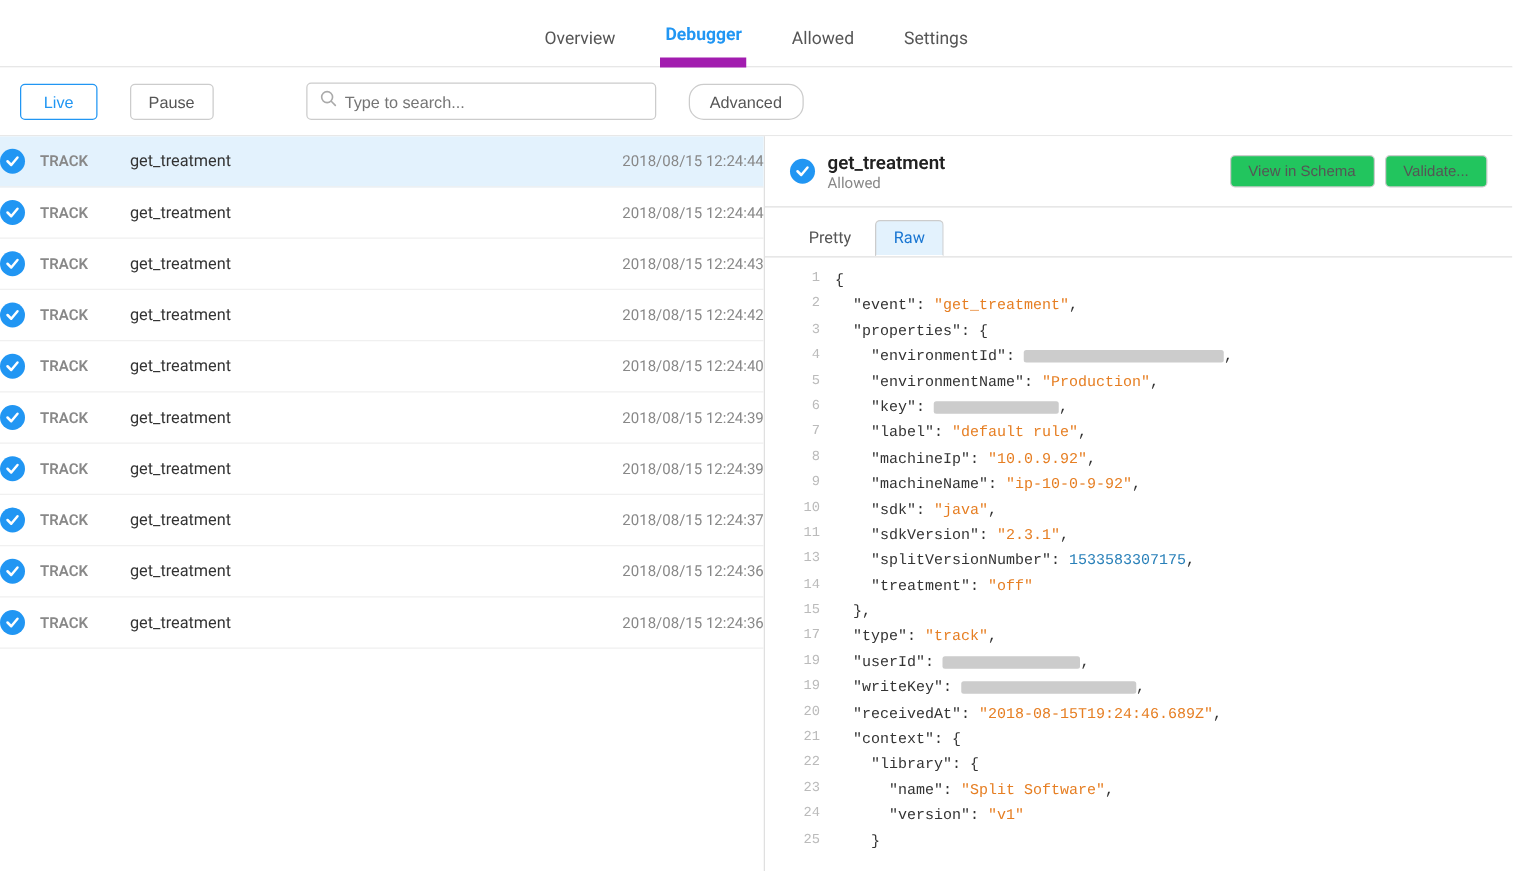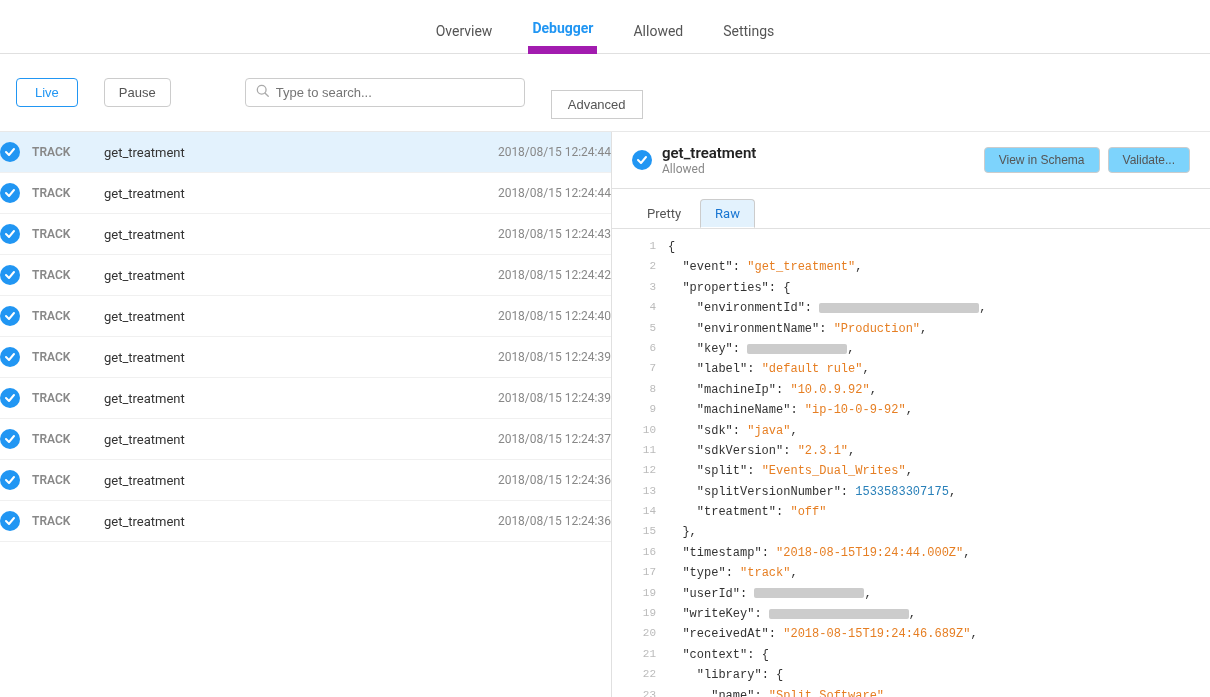"Advanced" .btn-advanced { border-radius: 0 -> 12px; margin-top: 24px -> none }
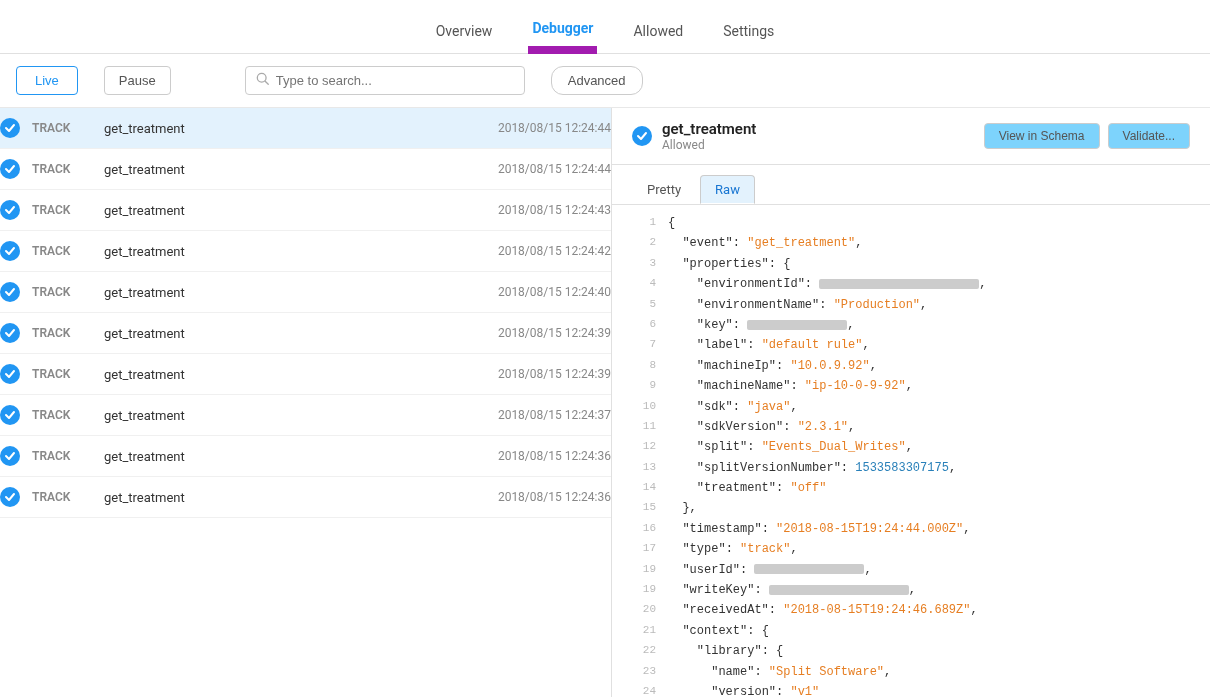"View in Schema" .btn-schema, .btn-validate { background: #7dd3fc -> #22c55e }
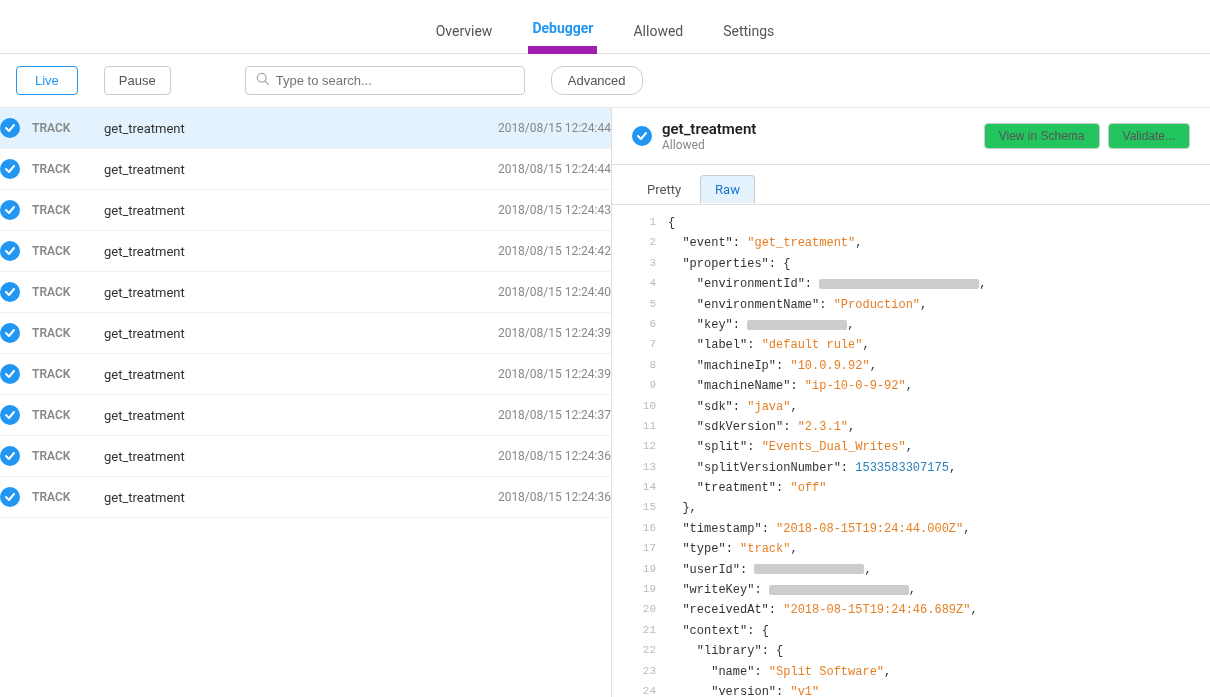"12" div.json-line { html: <div> <span>12</span> <span> <span>"split"</span>: <span>"Events_Dual_Writes"</span>,</span> </div> -> none }
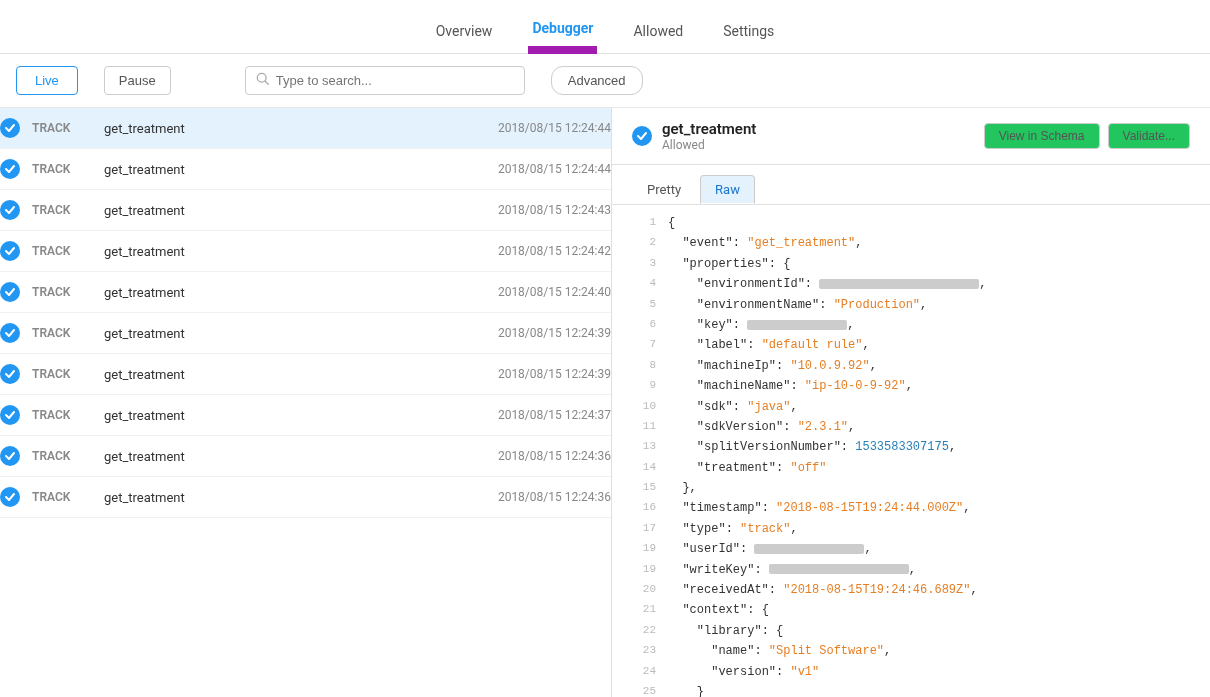"16" div.json-line { html: <div> <span>16</span> <span> <span>"timestamp"</span>: <span>"2018-08-15T19:24:44.000Z"</span>,</span> </div> -> none }
